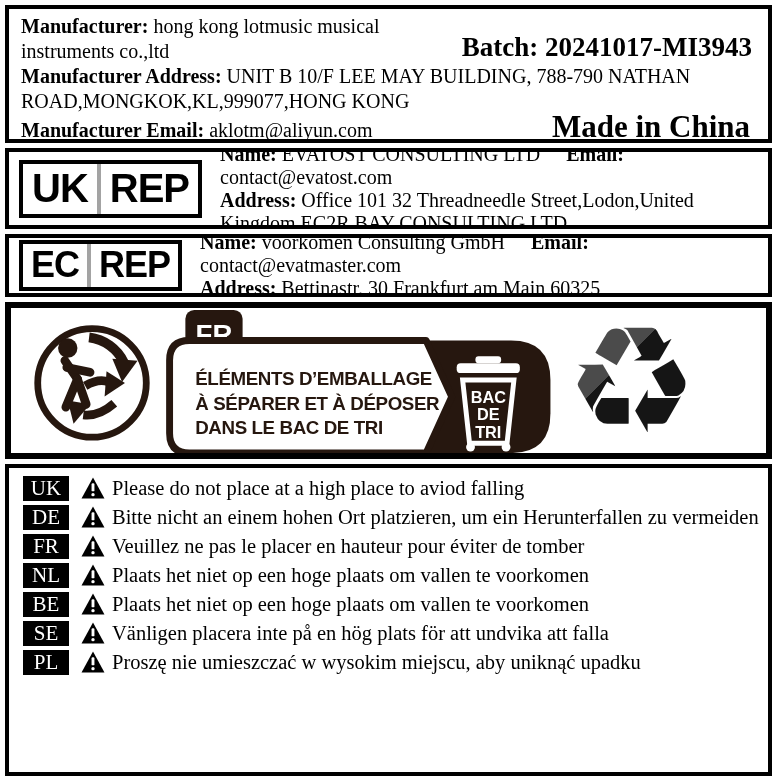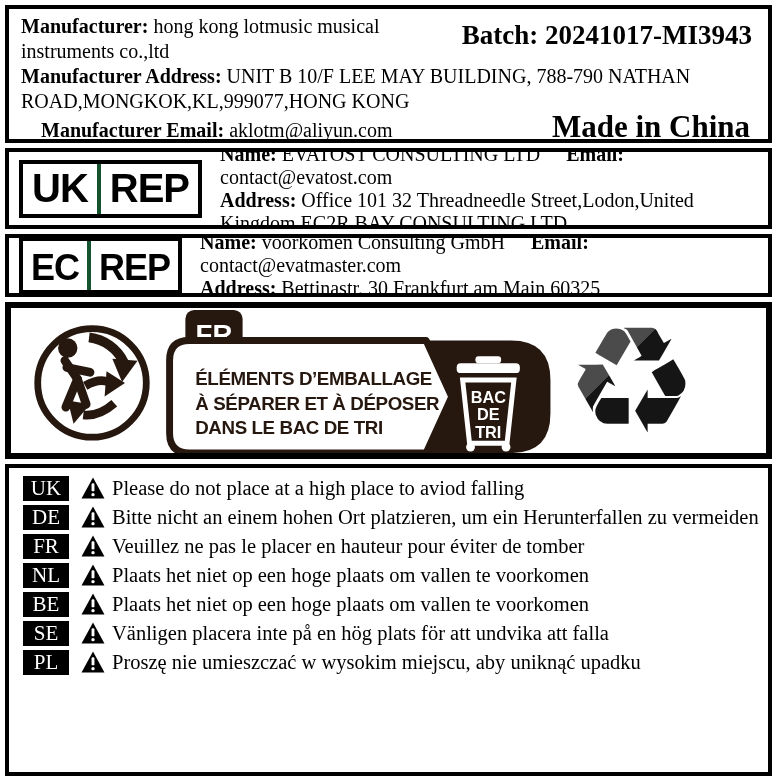"Manufacturer: hong kong lotmusic musical" .s1 .row1 { align-items: none -> flex-end }
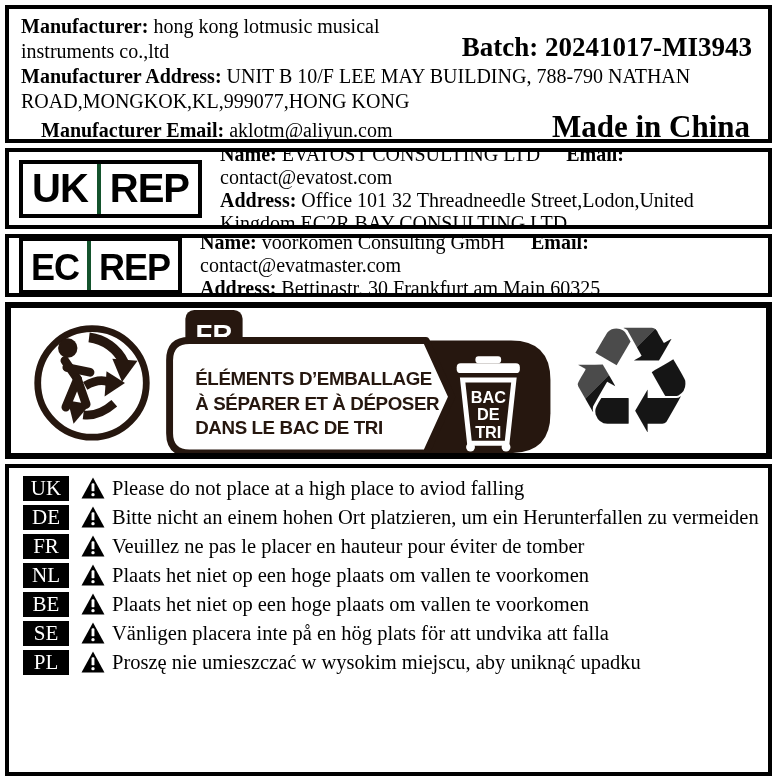"Manufacturer Email: aklotm@aliyun.com" .s1 .row3 { margin-left: 20px -> none }
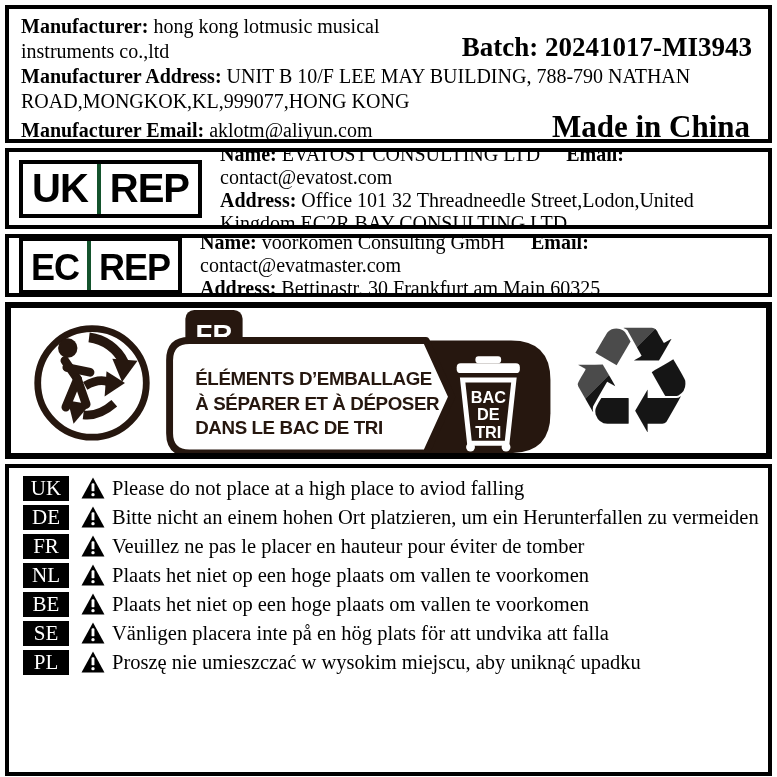"REP" .repbadge .cell + .cell { border-left: 4px solid #14532d -> 4px solid #a3a3a3 }
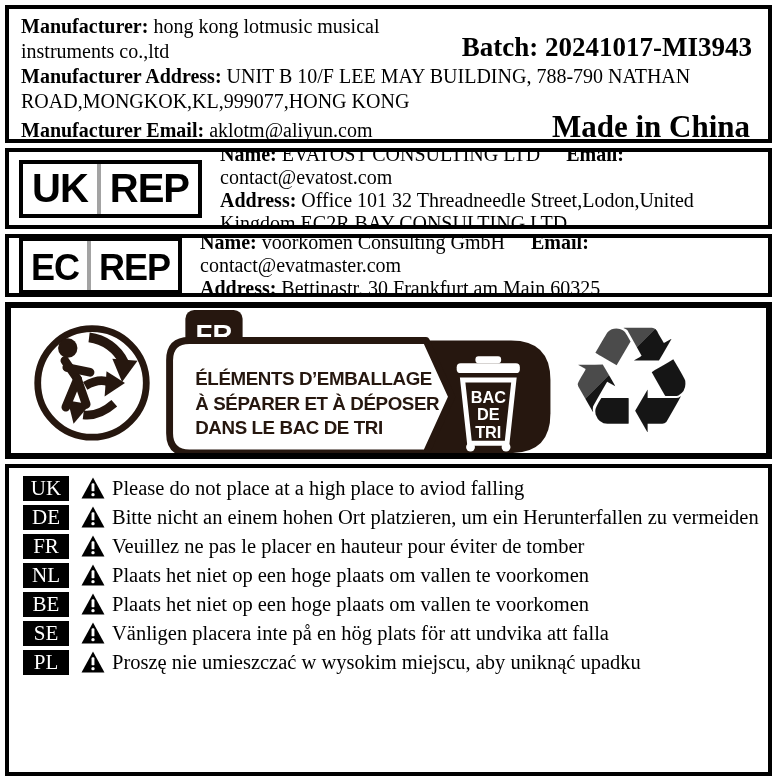"EC" .s3 .repbadge .cell { padding: 7px 8px 3px 8px -> 1px 8px 3px 8px }
